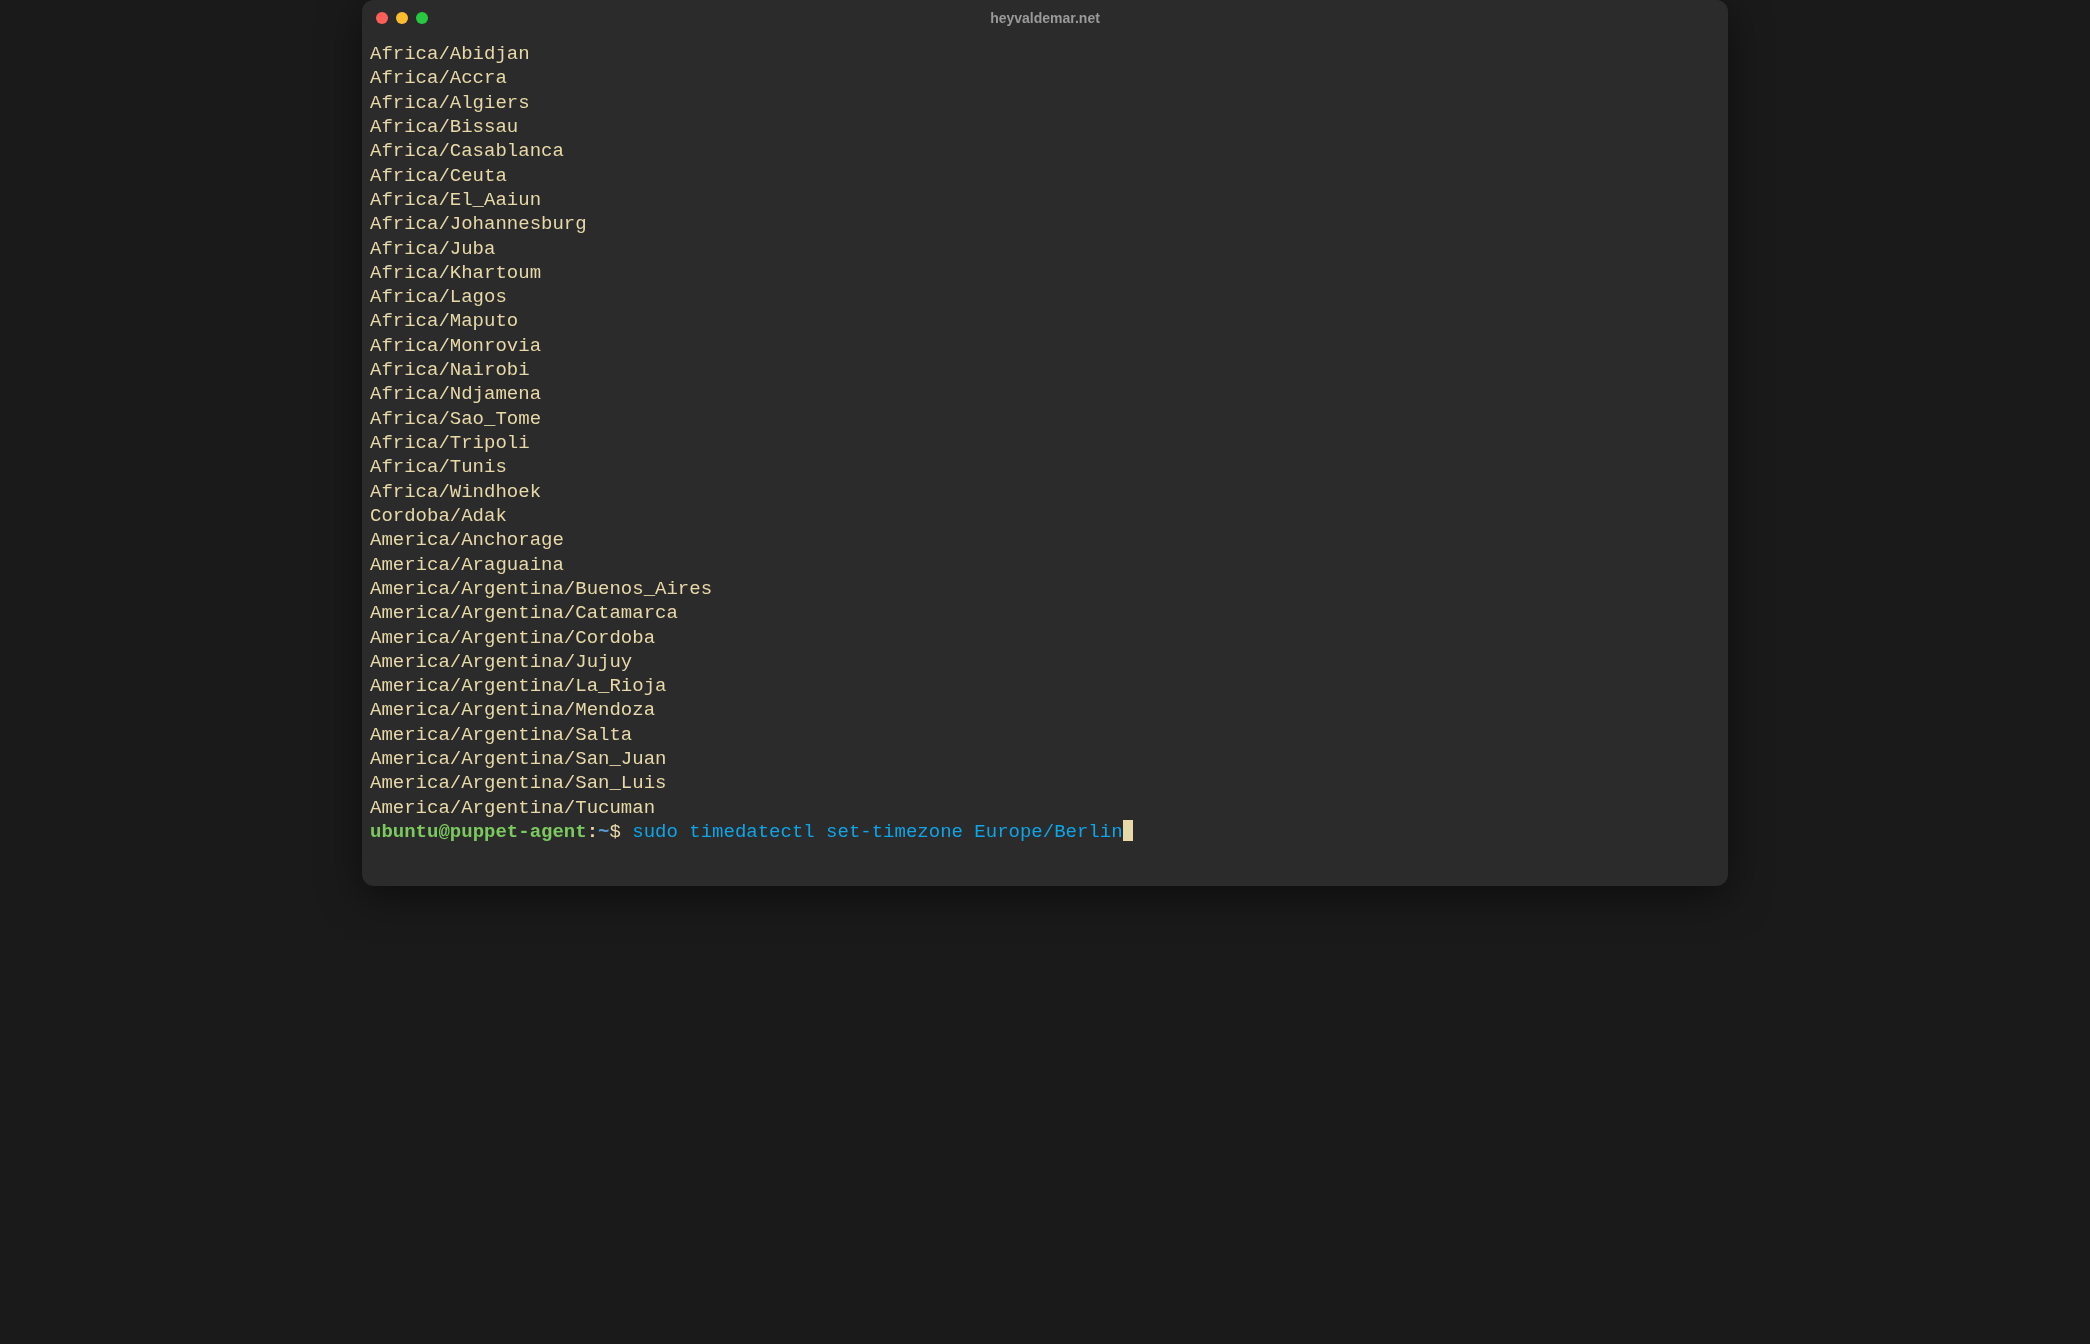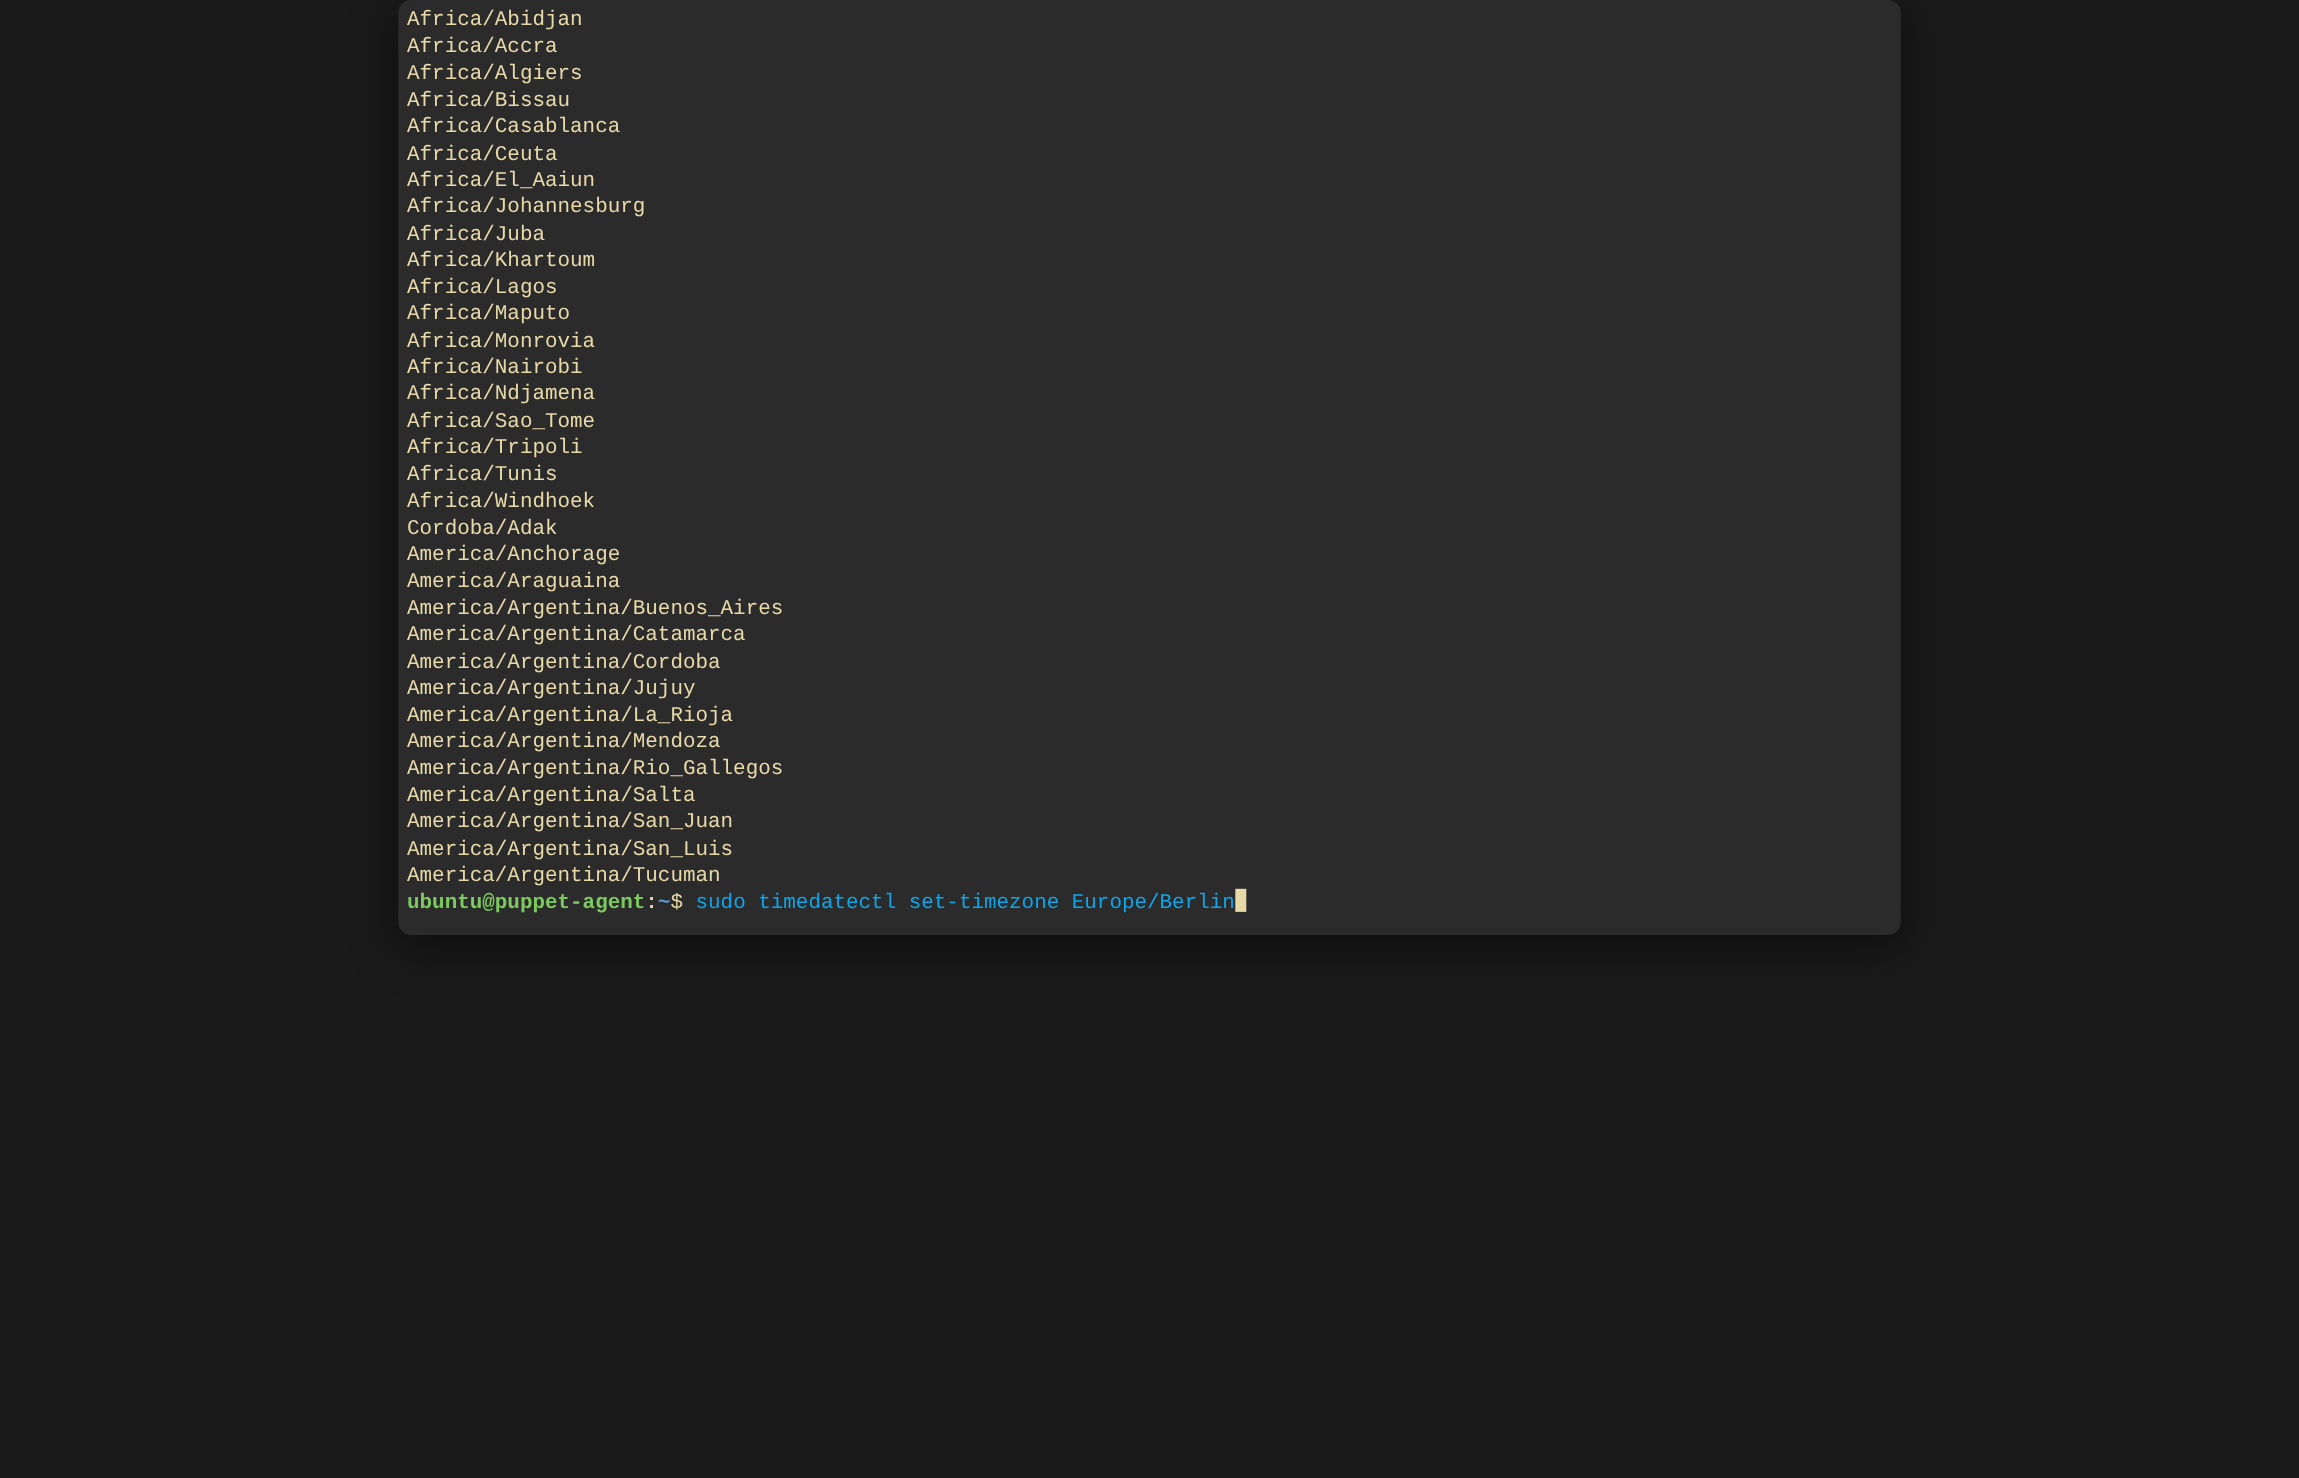"heyvaldemar.net" div.titlebar { html: none -> <div> <div> <div></div> <div></div> <div></div> </div> <div>heyvaldemar.net</div> </div> }
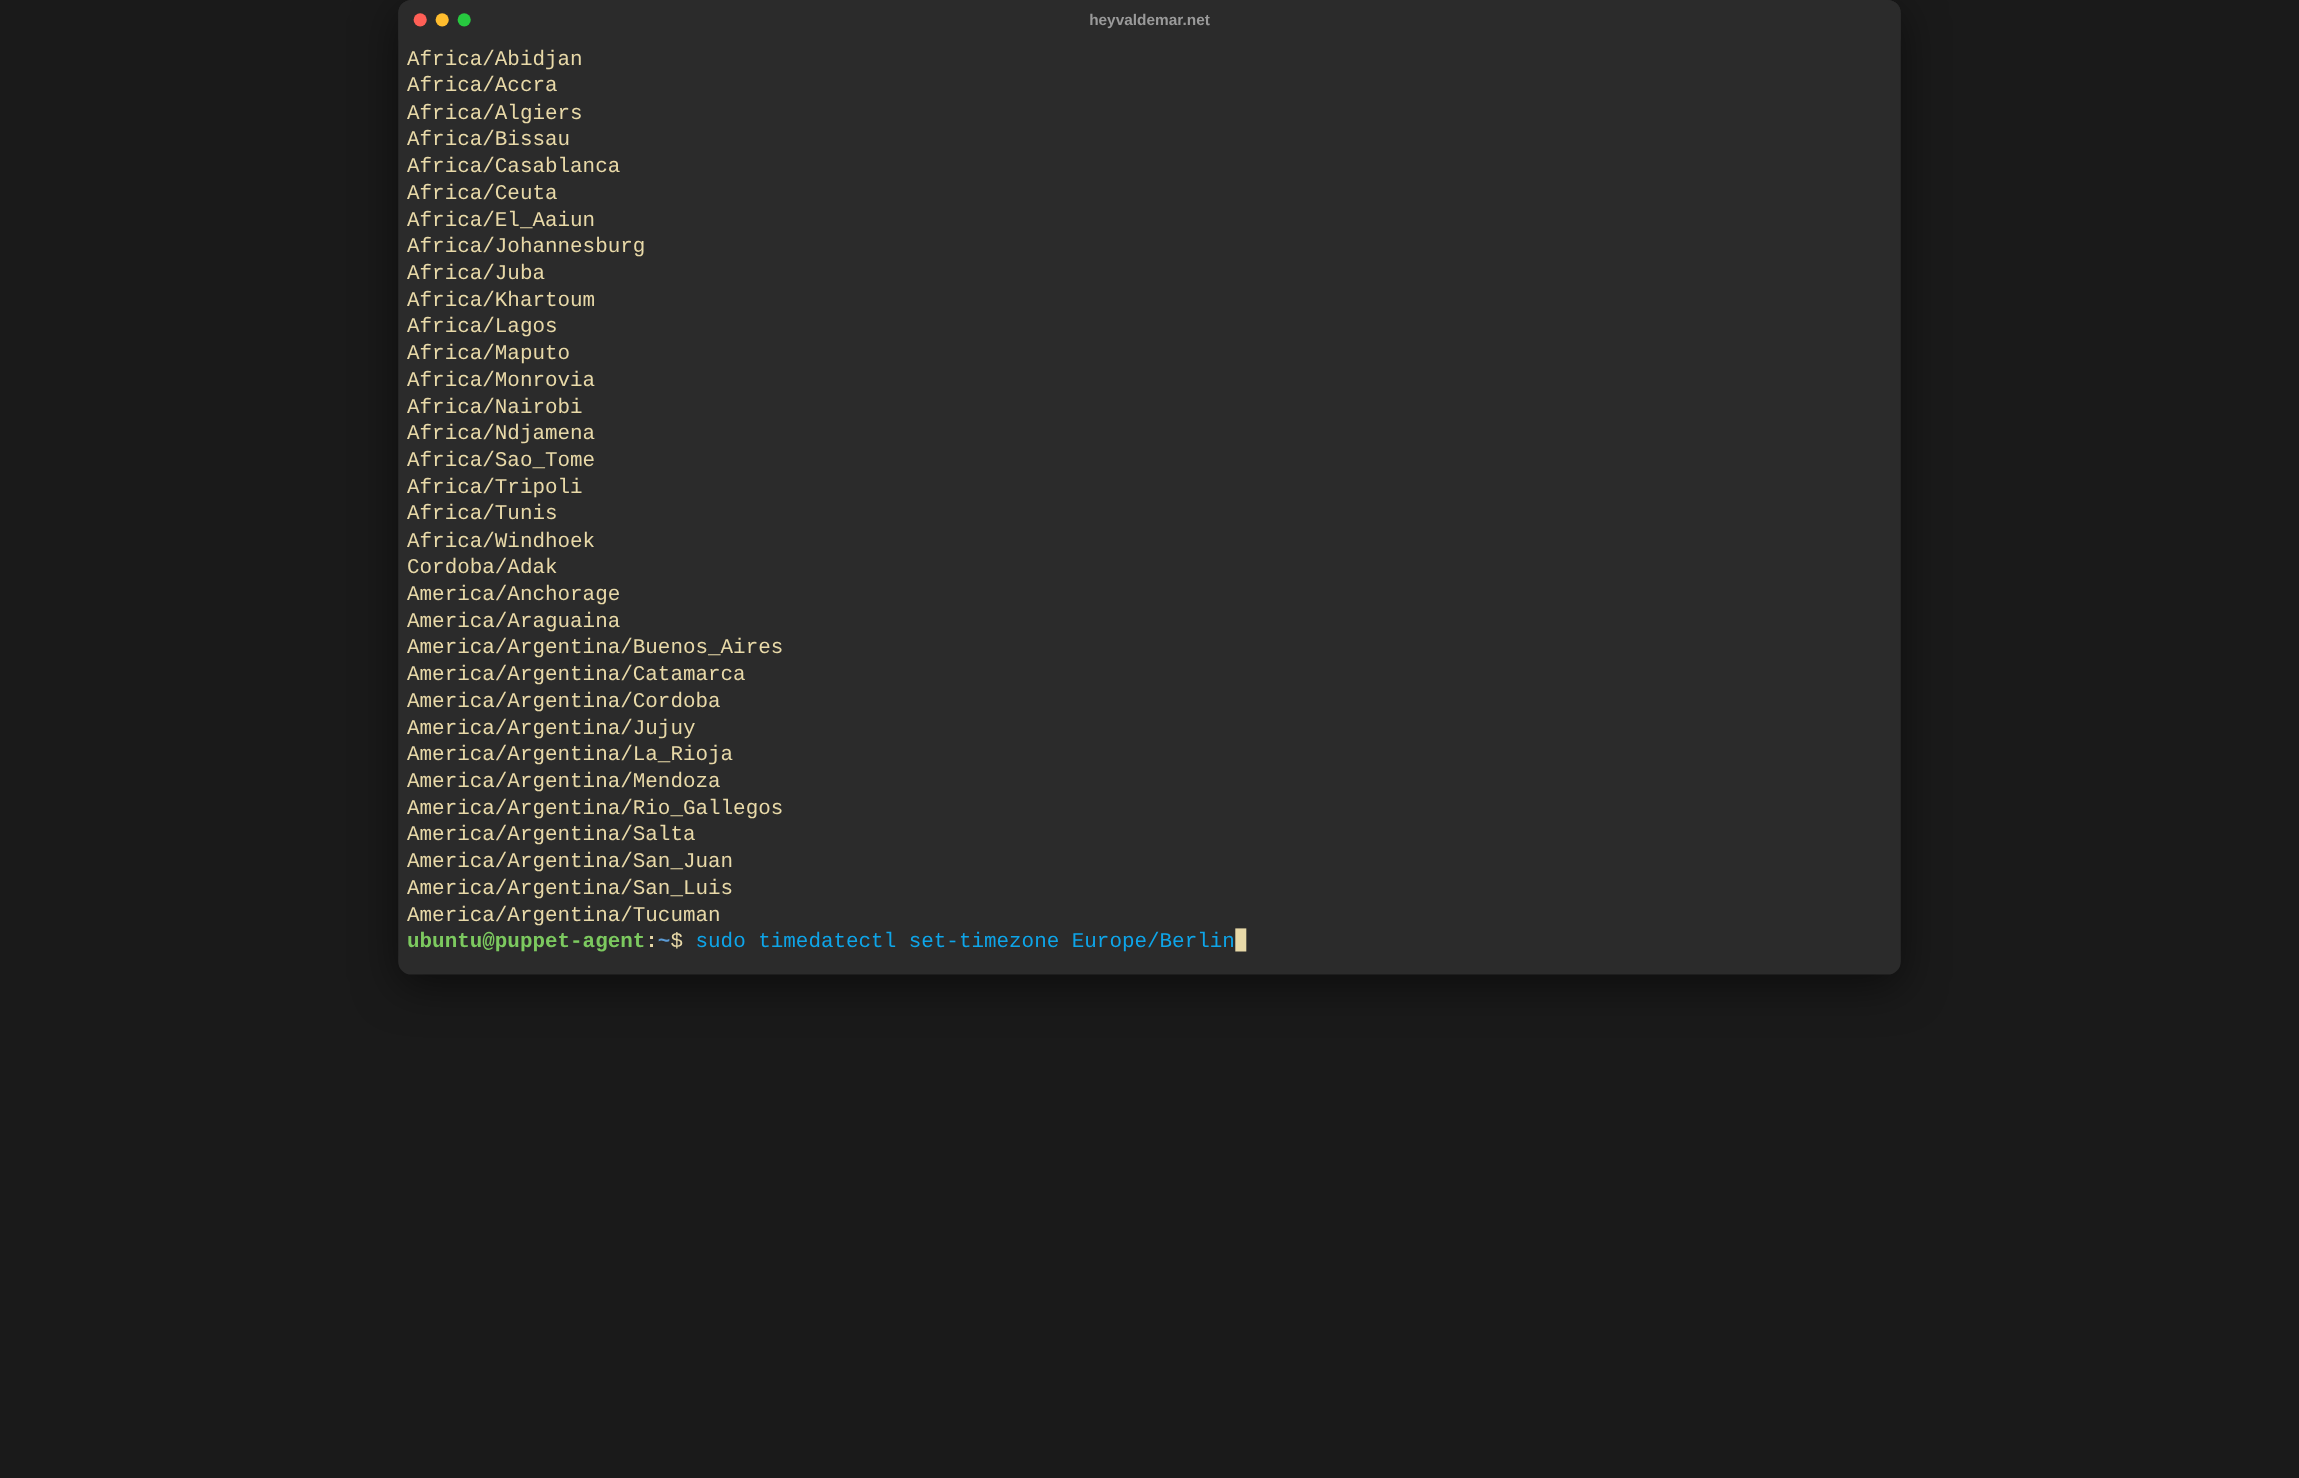"America/Argentina/Rio_Gallegos" div.output-line { html: <div>America/Argentina/Rio_Gallegos</div> -> none }
